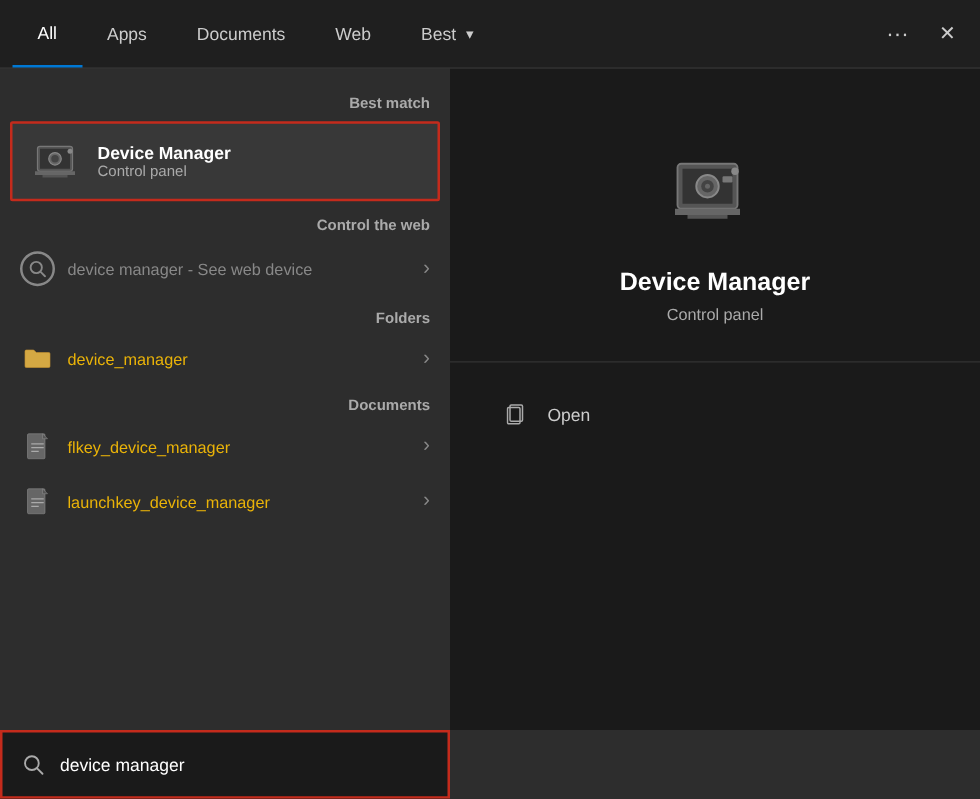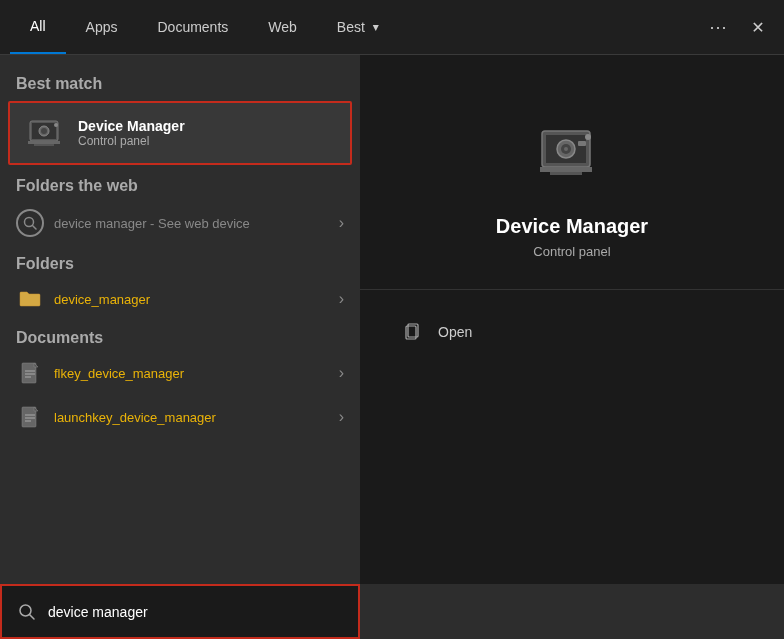"Best match" .section-label { font-size: 16px -> 12px; text-align: none -> right }
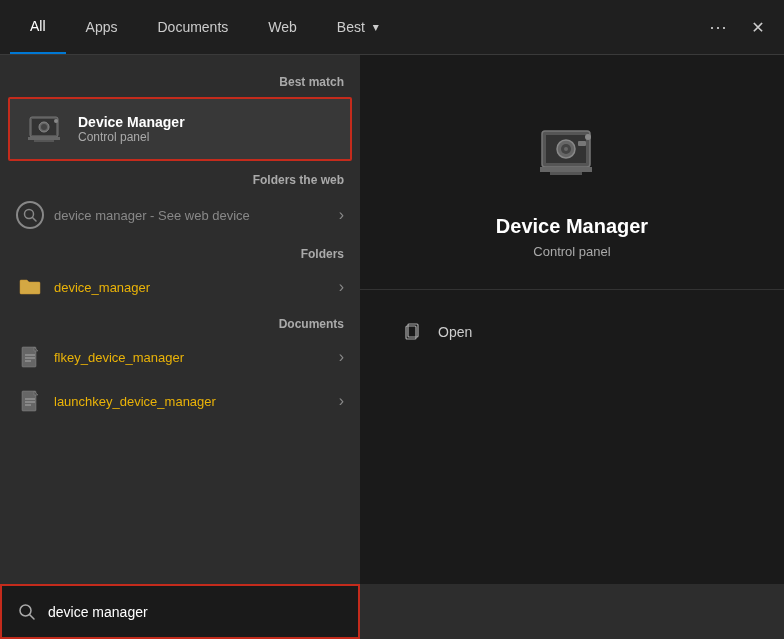"Folders the web" div.section-label { text: Folders -> Control }
